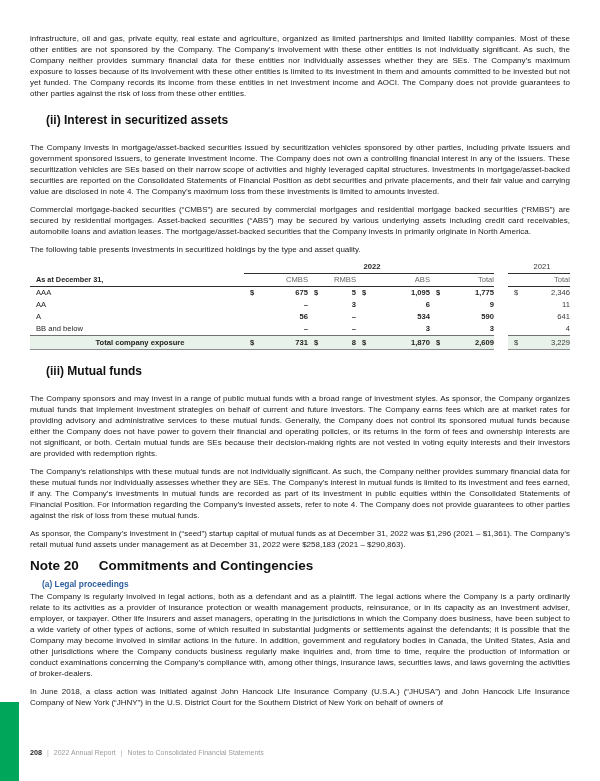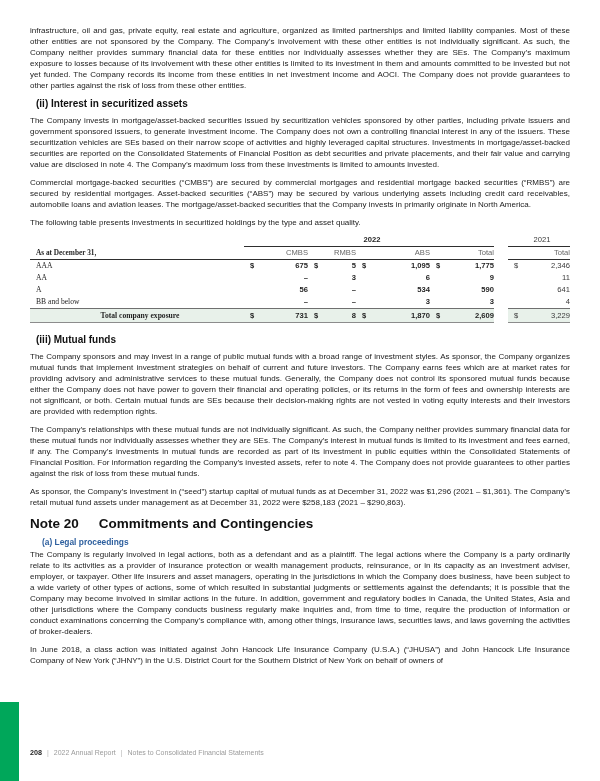"infrastructure, oil and gas, private" .content { top: 25px -> 33px }
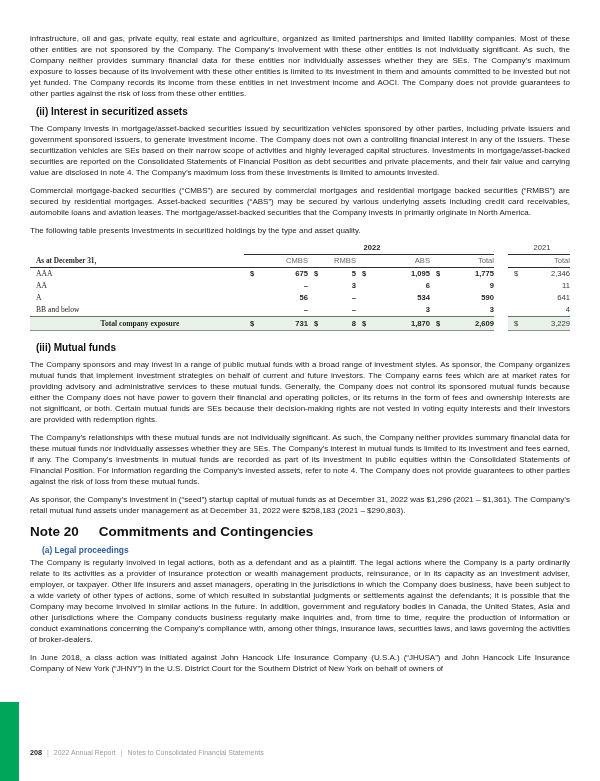"(ii) Interest in securitized assets" .sub-heading { font-size: 10px -> 12px; margin: 6px -> 16px }
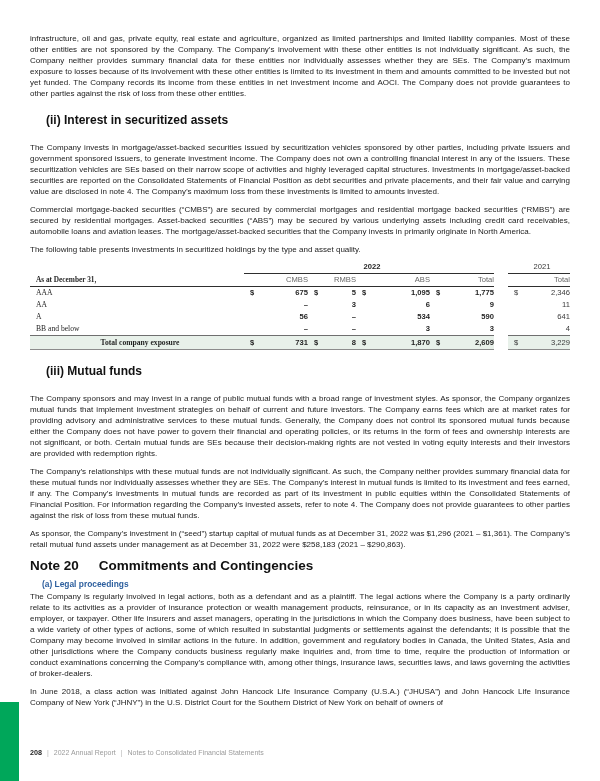"As at December 31," td.lbl { font-family: Liberation Serif, serif -> none }
